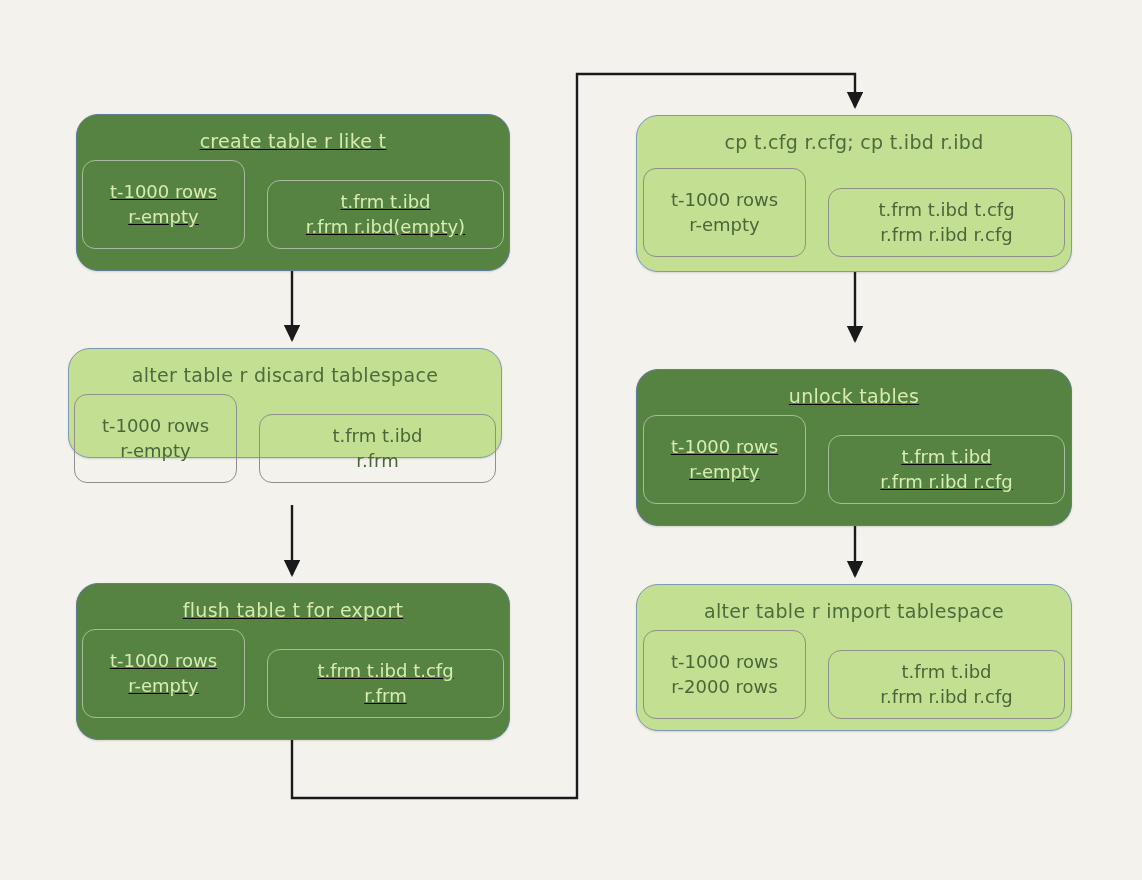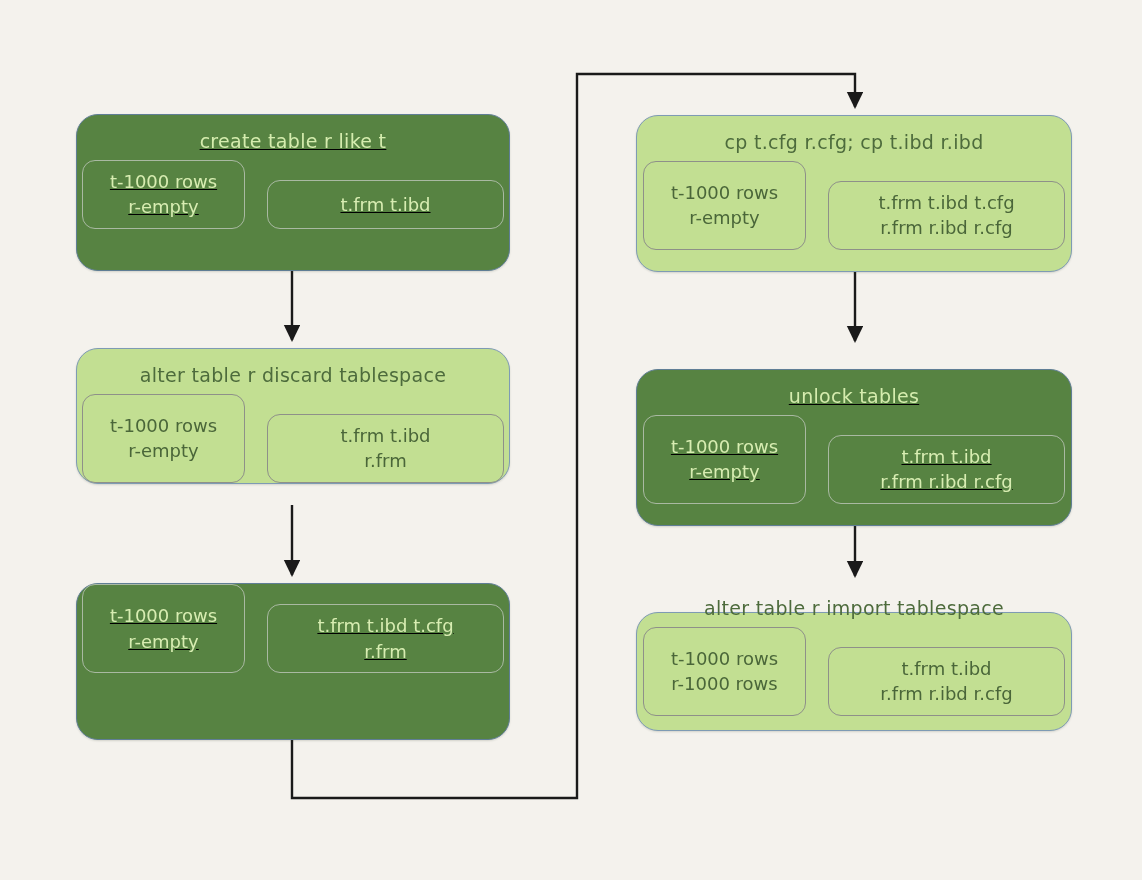"cp t.cfg r.cfg; cp t.ibd" div.node { justify-content: none -> space-between }
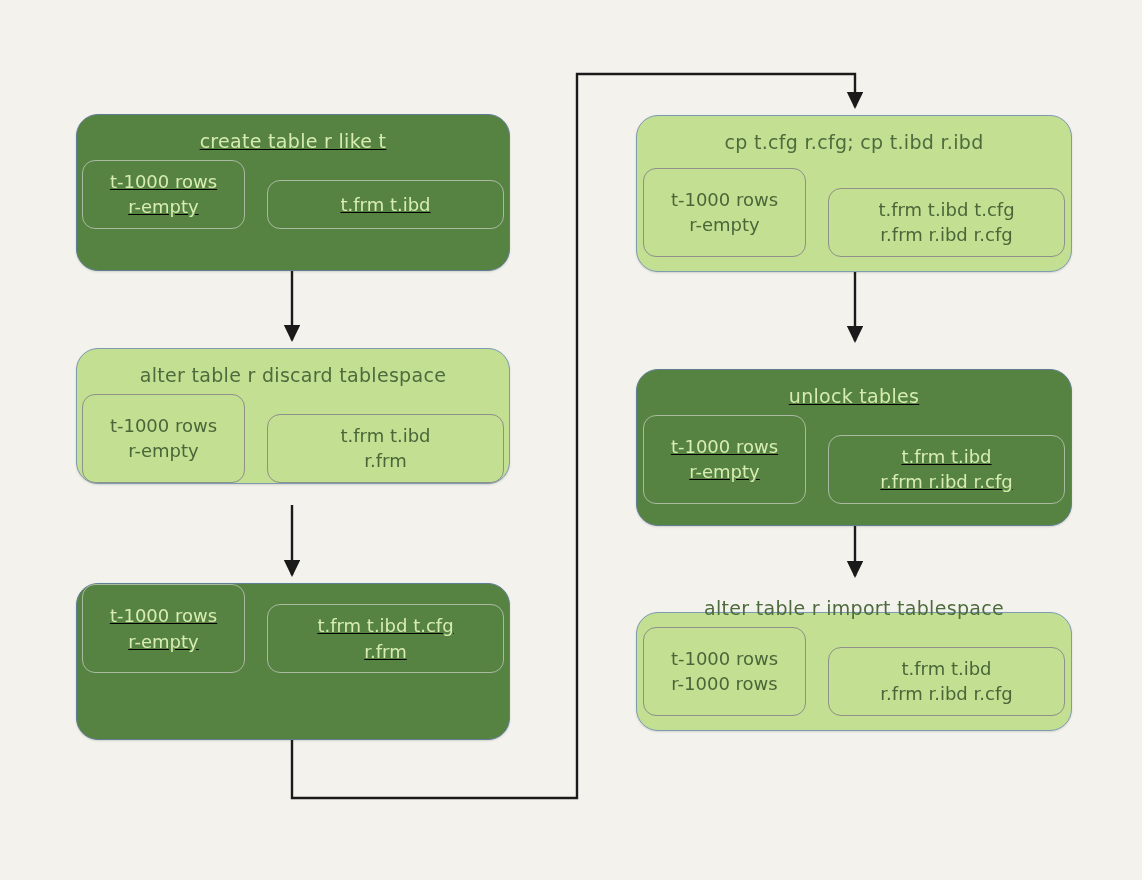"r.frm r.ibd(empty)" span.cell-line { html: none -> <span>r.frm r.ibd(empty)</span> }
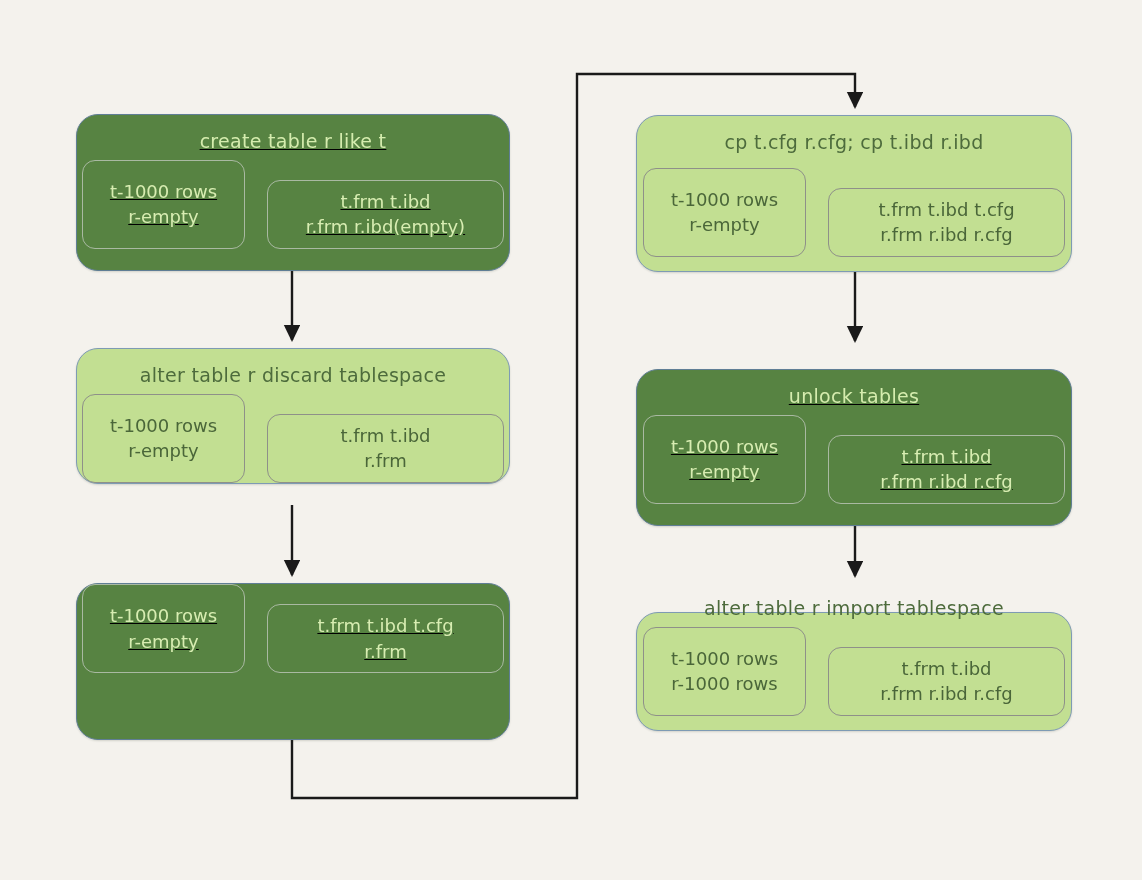"alter table r discard tablespace" div.node { height: 136px -> 110px; left: 76px -> 68px }
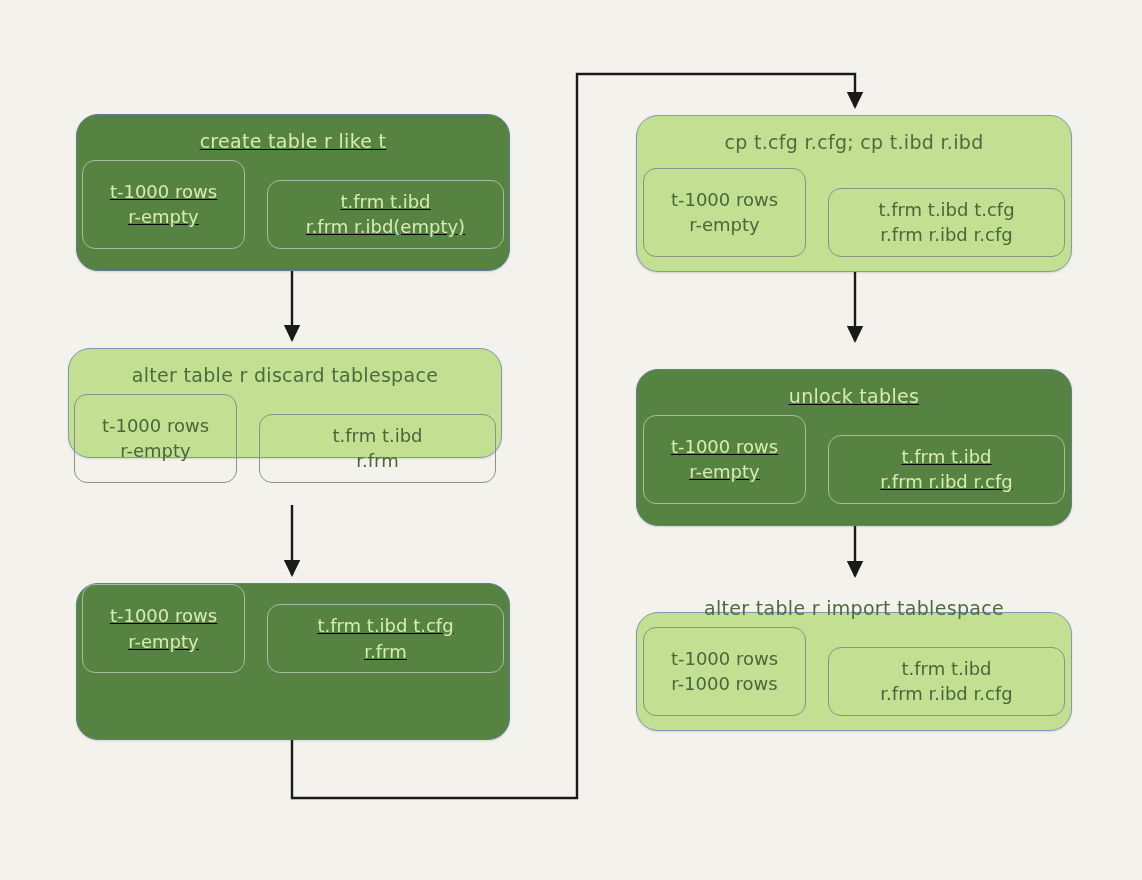"flush table t for export" div.node-title { html: none -> <div>flush table t for export</div> }
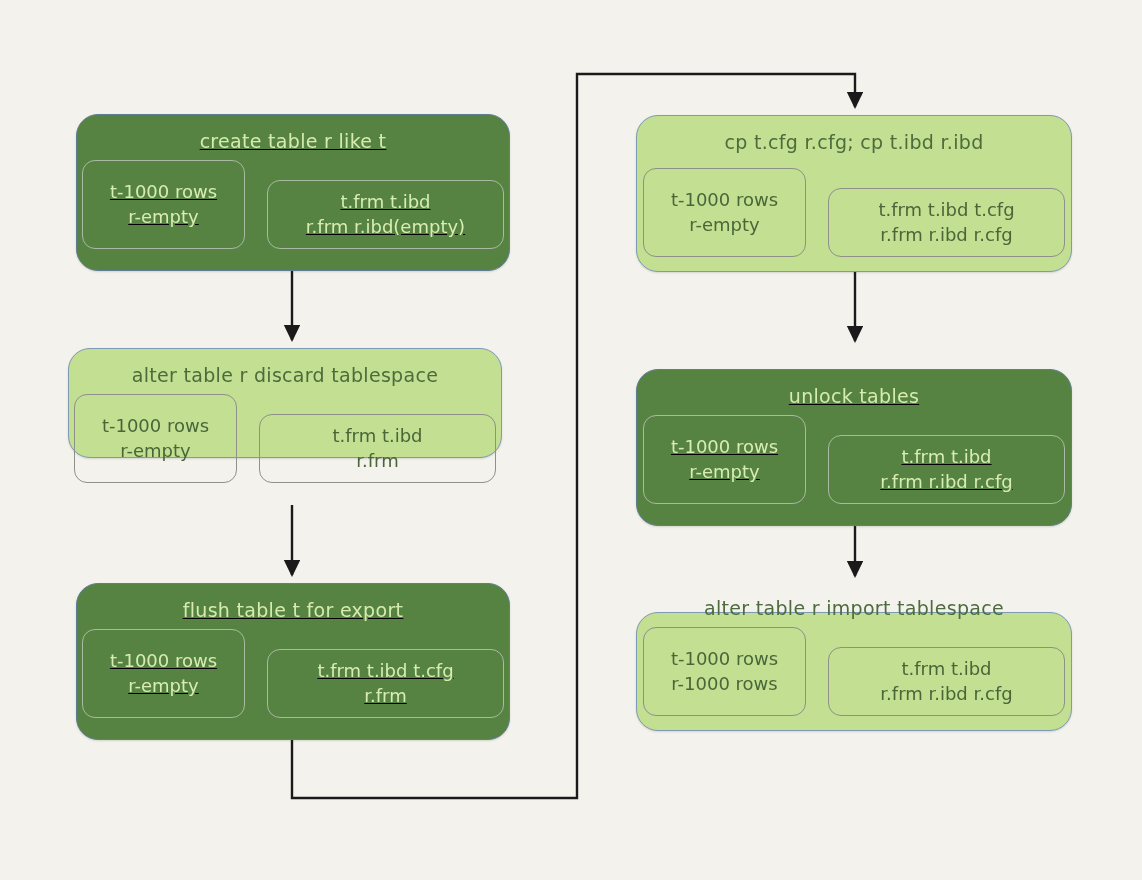"alter table r import tablespace" div.node { height: 119px -> 147px; justify-content: flex-end -> none; top: 612px -> 584px }
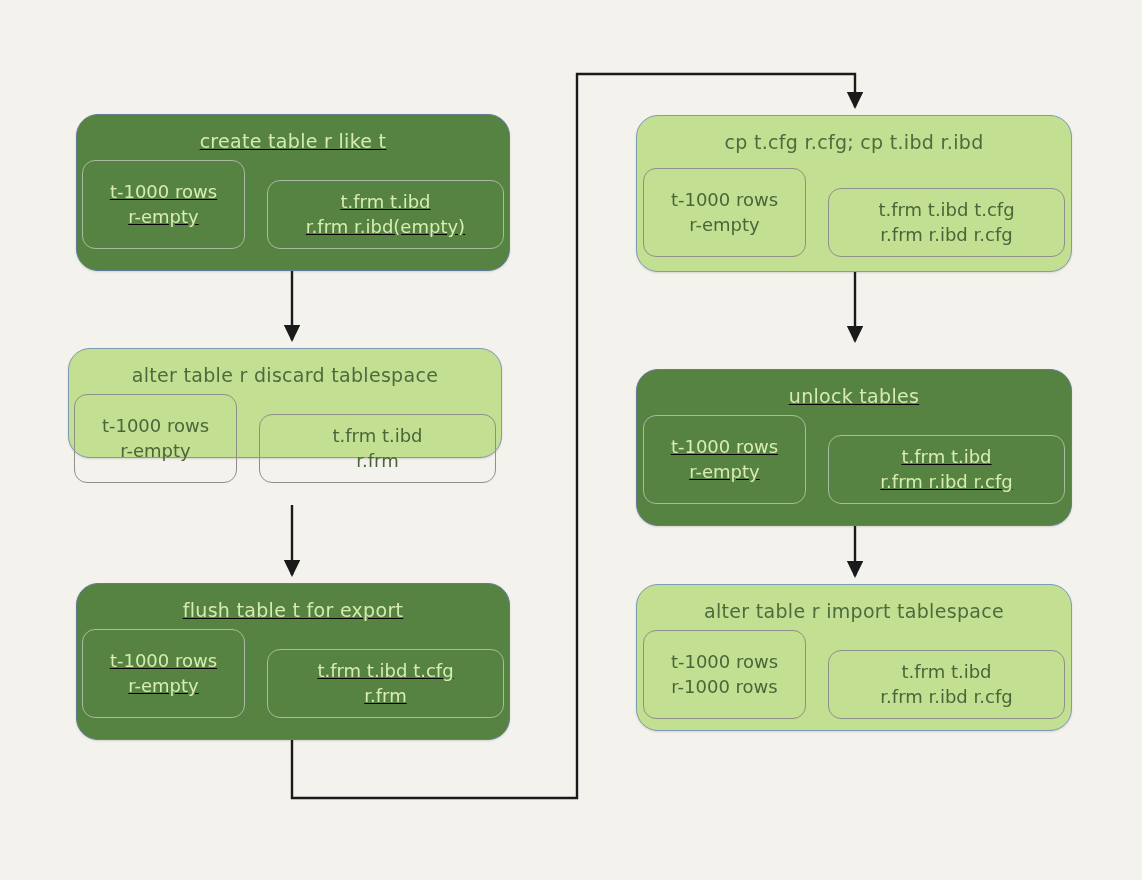"r-1000 rows" span.cell-line { text: r-1000 -> r-2000 }
